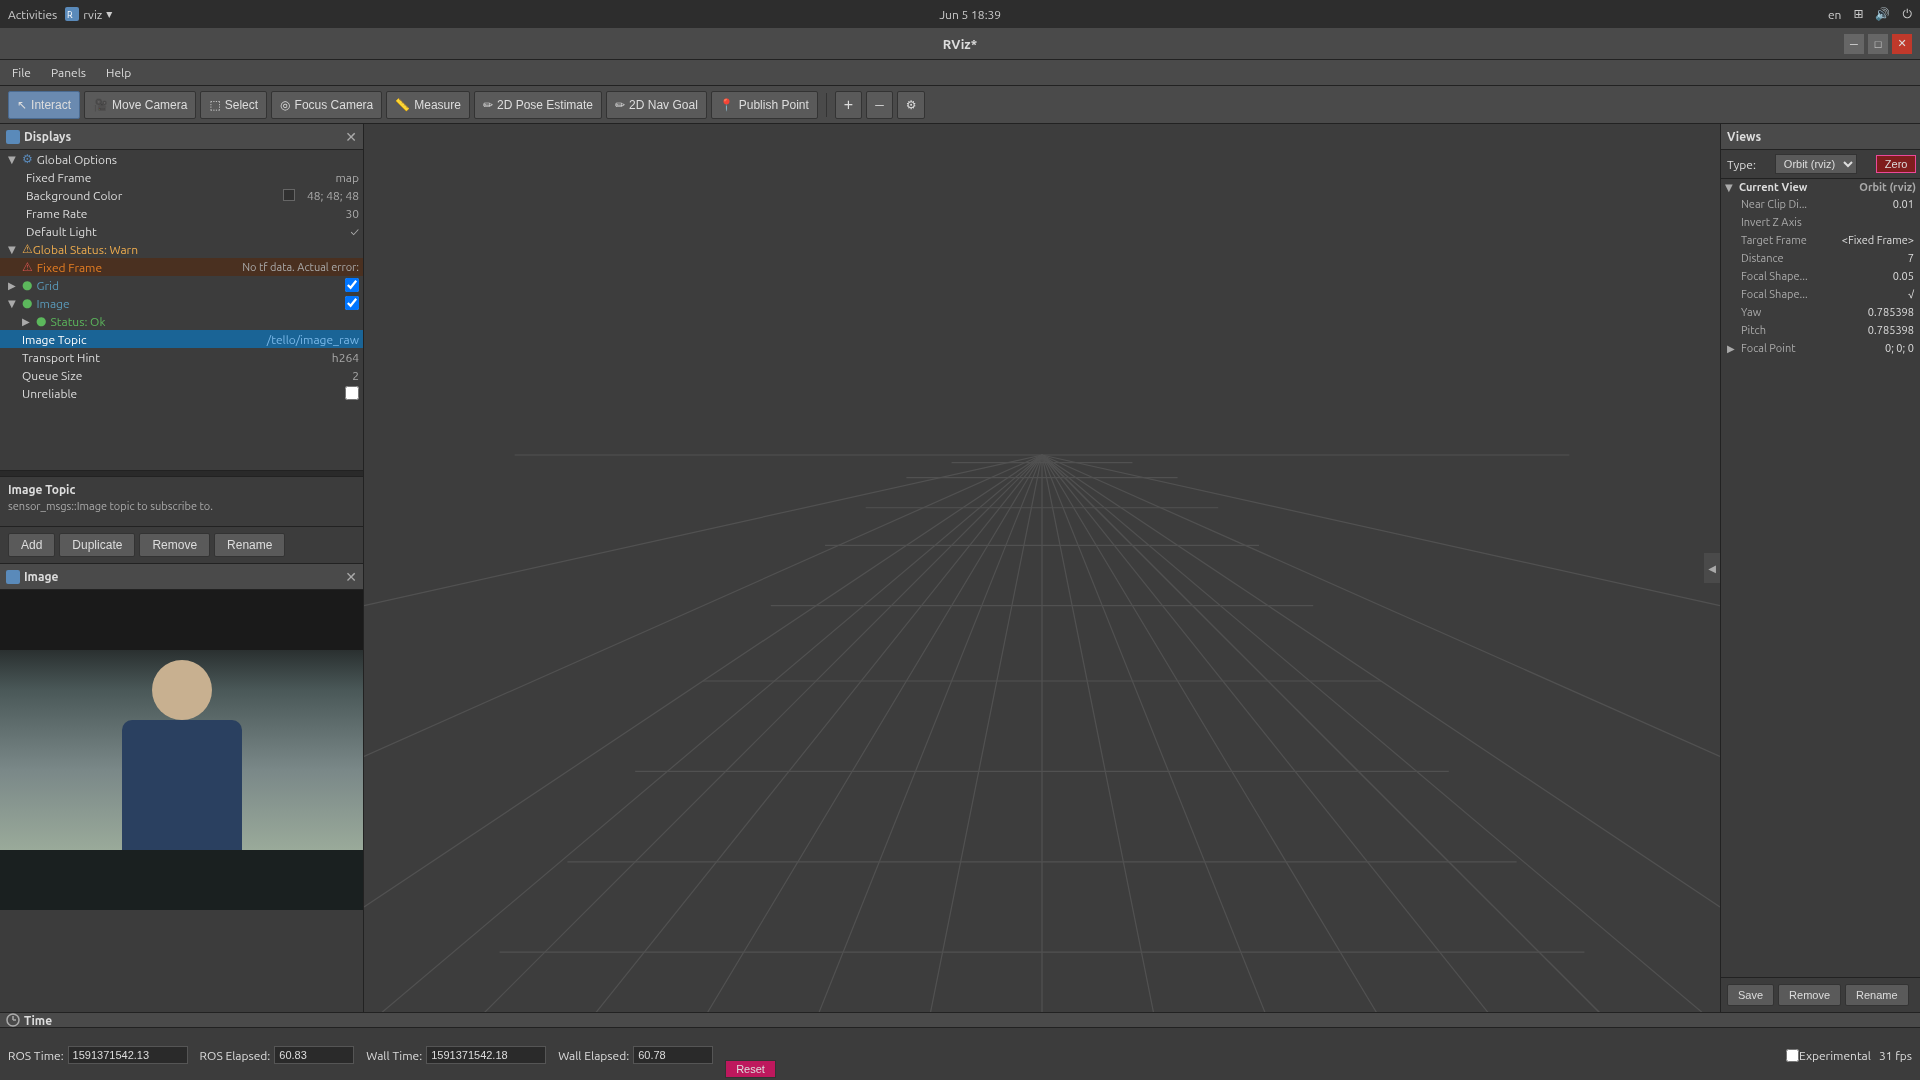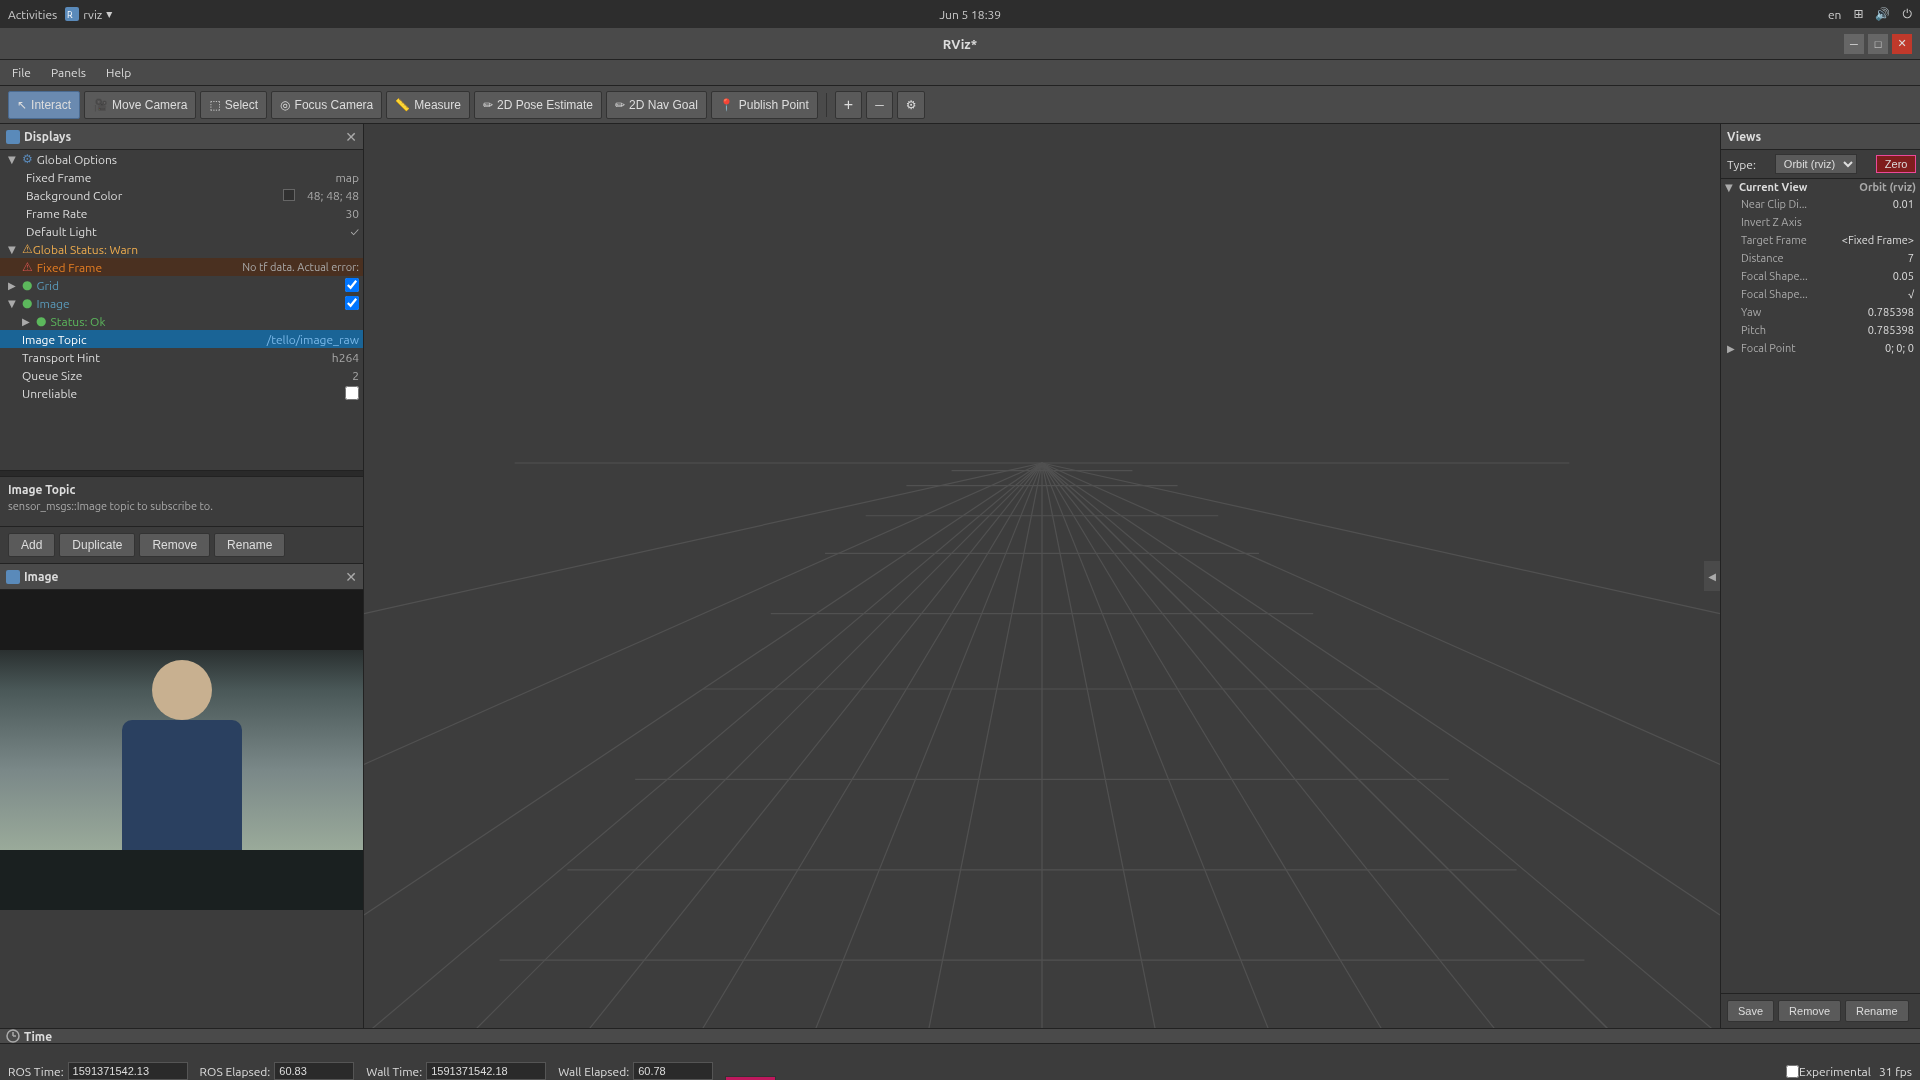"Time" .bottom-panel { height: 52px -> 68px }
